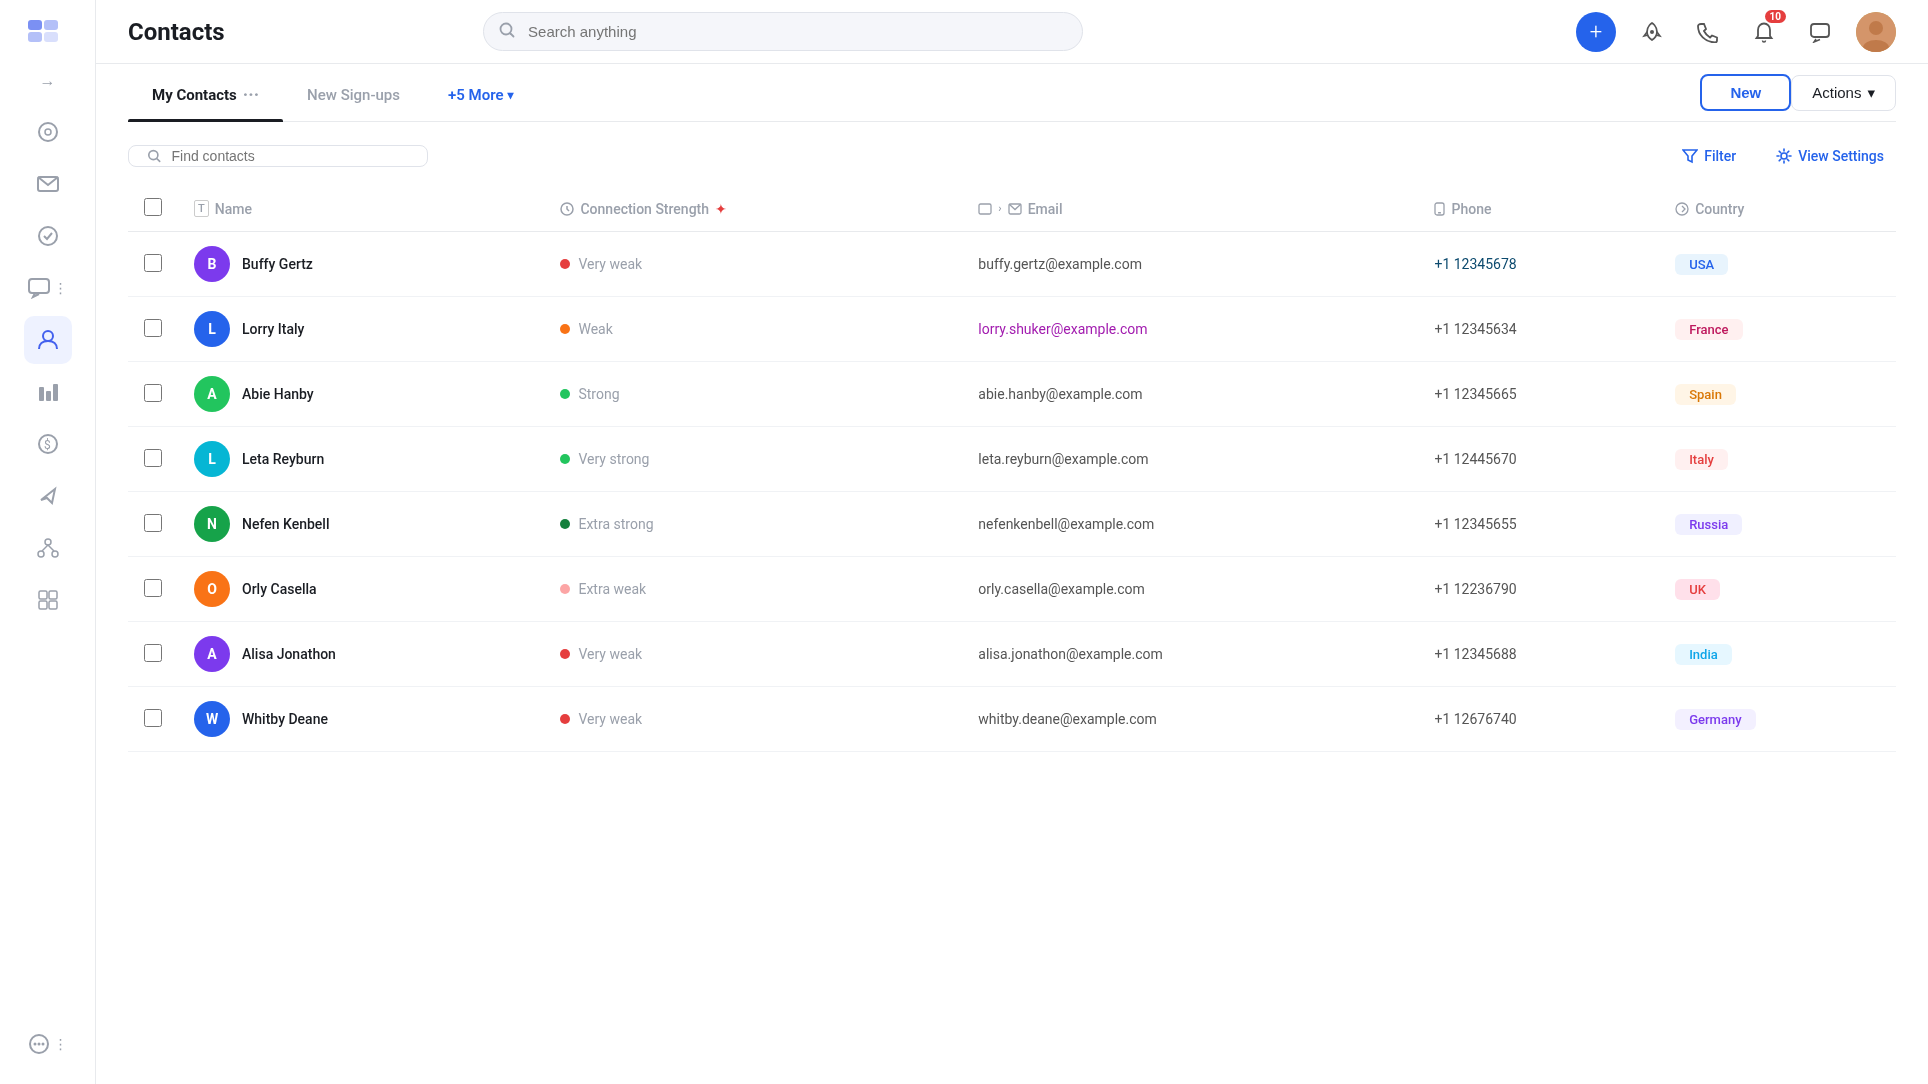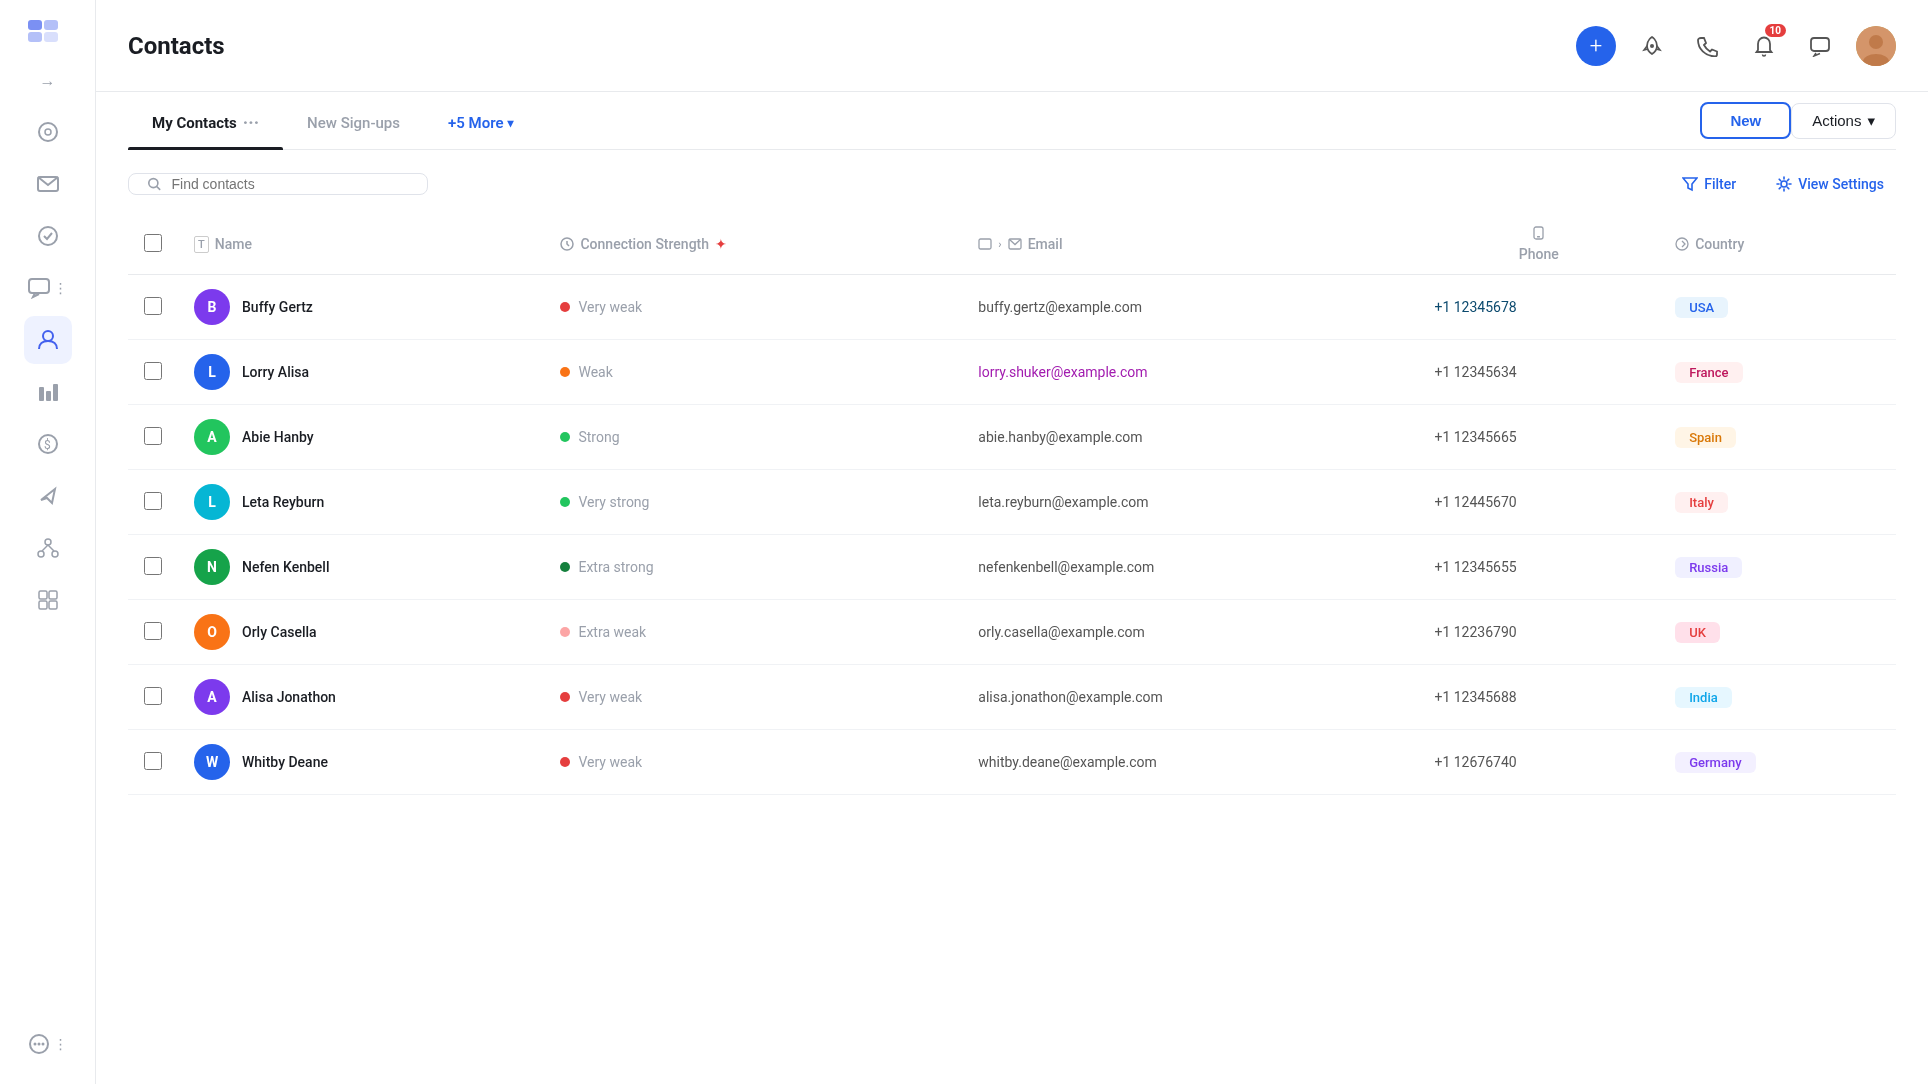"Contacts" .top-header { height: 92px -> 64px }
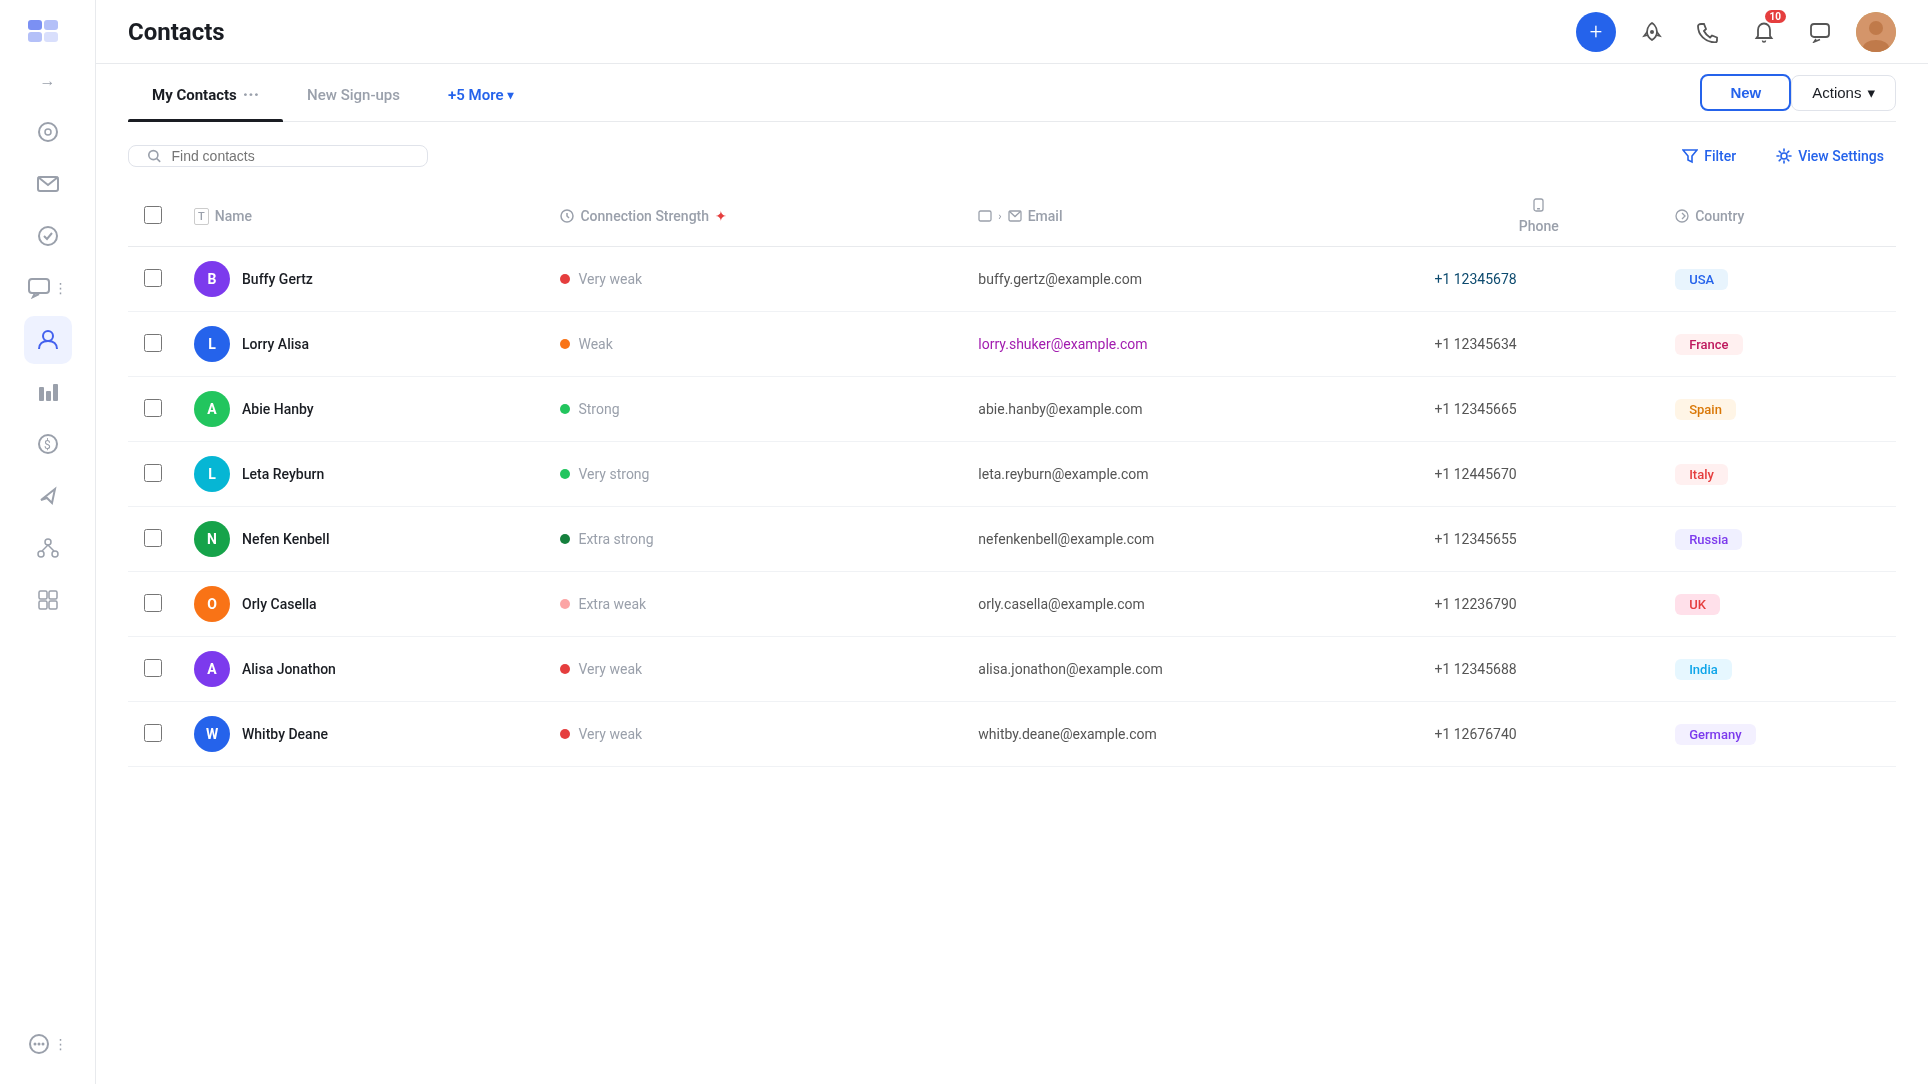"Search anything" div.search-bar { html: none -> <div> <span> <svg> <circle></circle> <line></line> </svg> </span> <input> </div> }
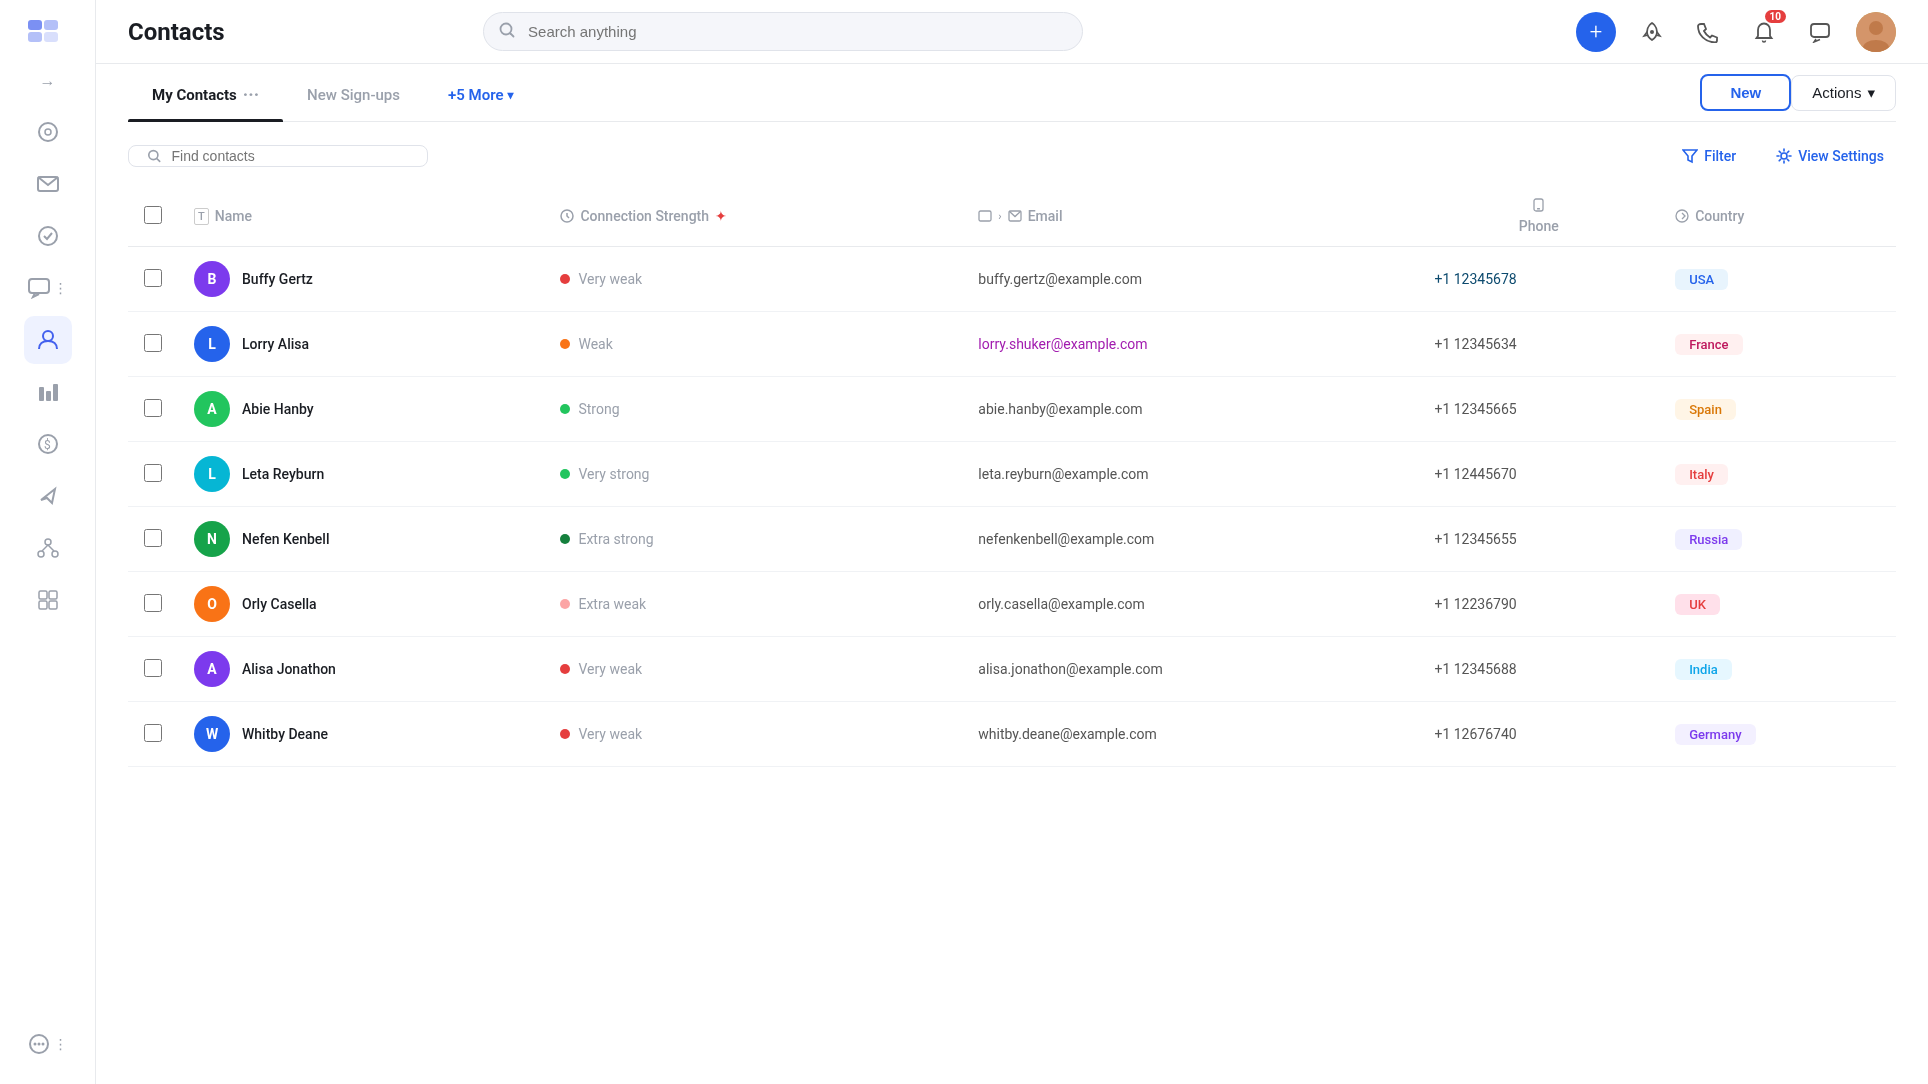"Phone" span { flex-direction: column -> none }
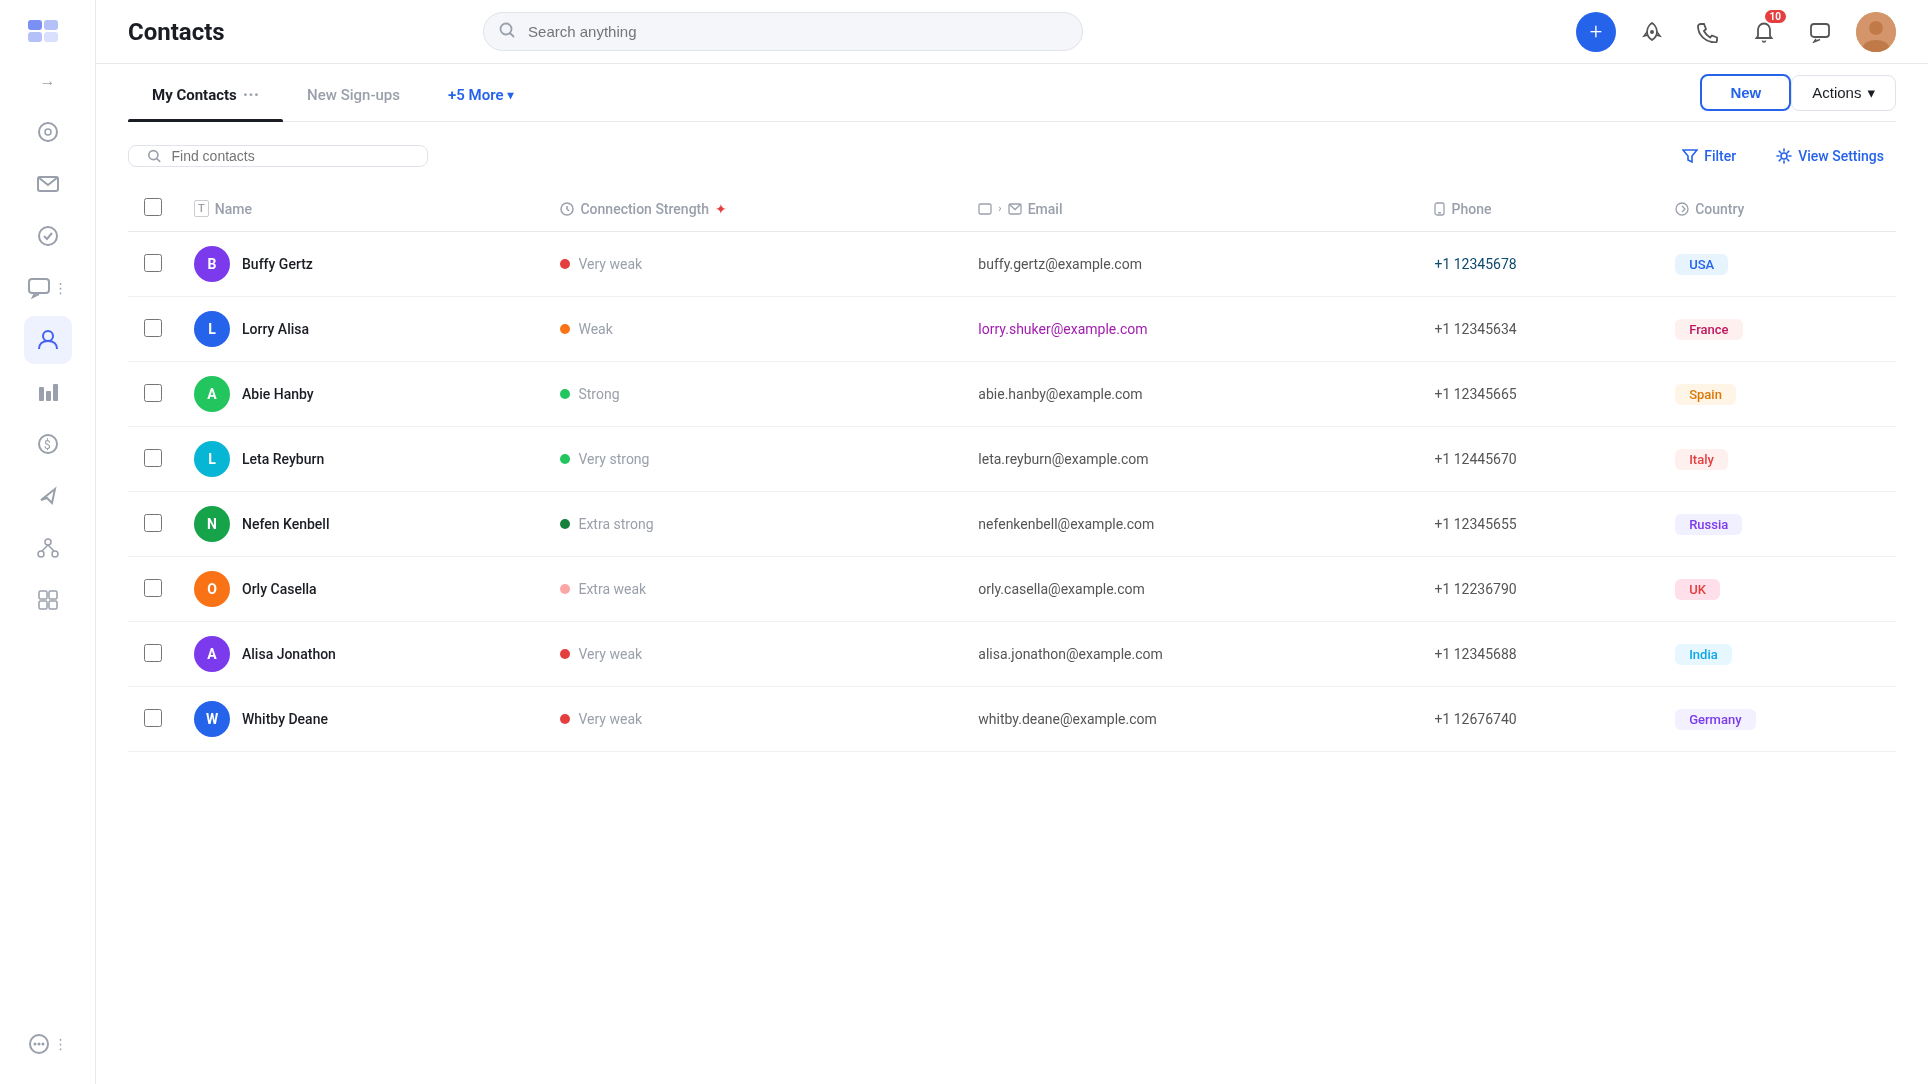"Lorry Alisa" span.contact-name { text: Alisa -> Italy }
